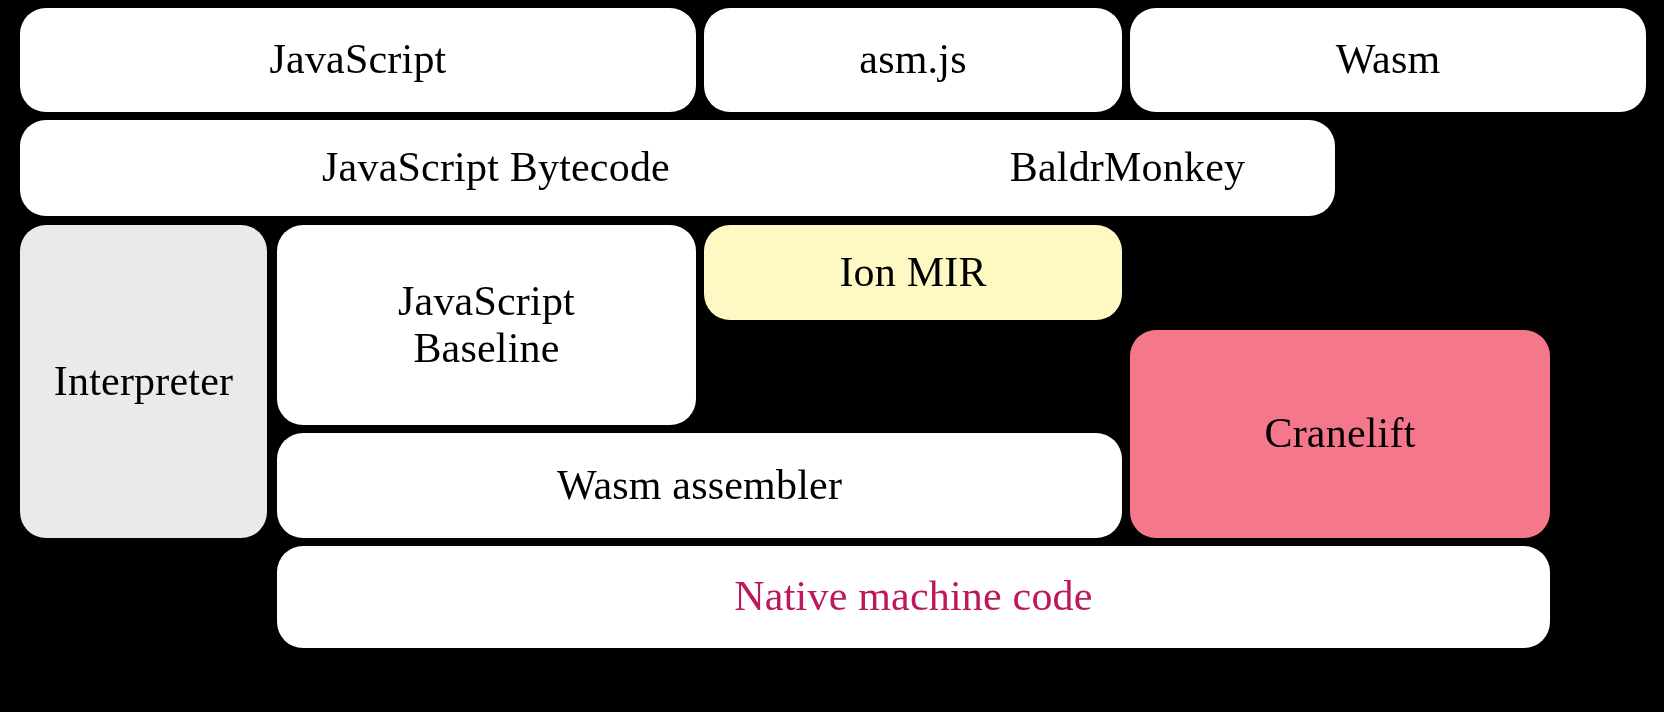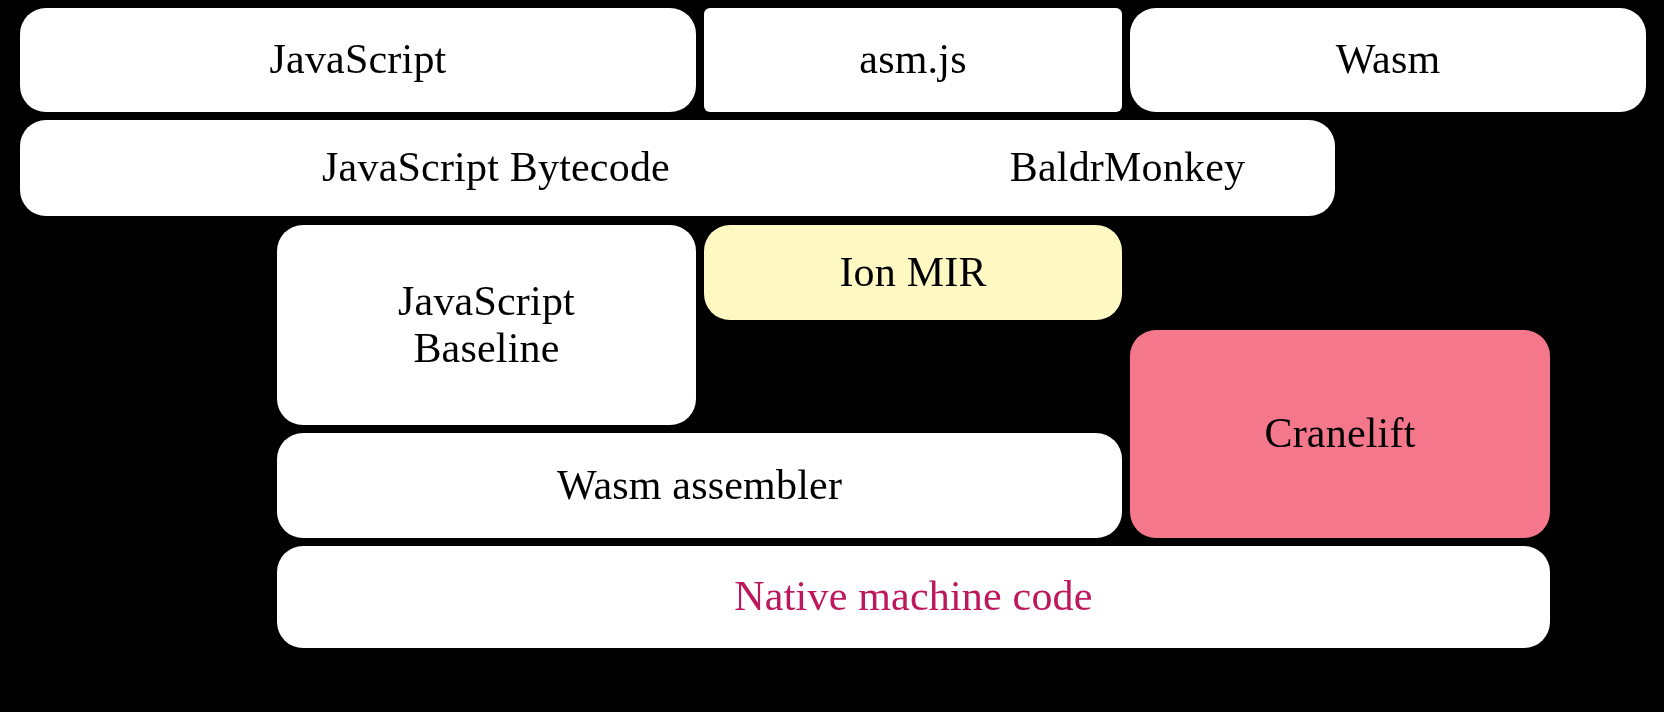"asm.js" div.node { border-radius: 6px -> 26px }
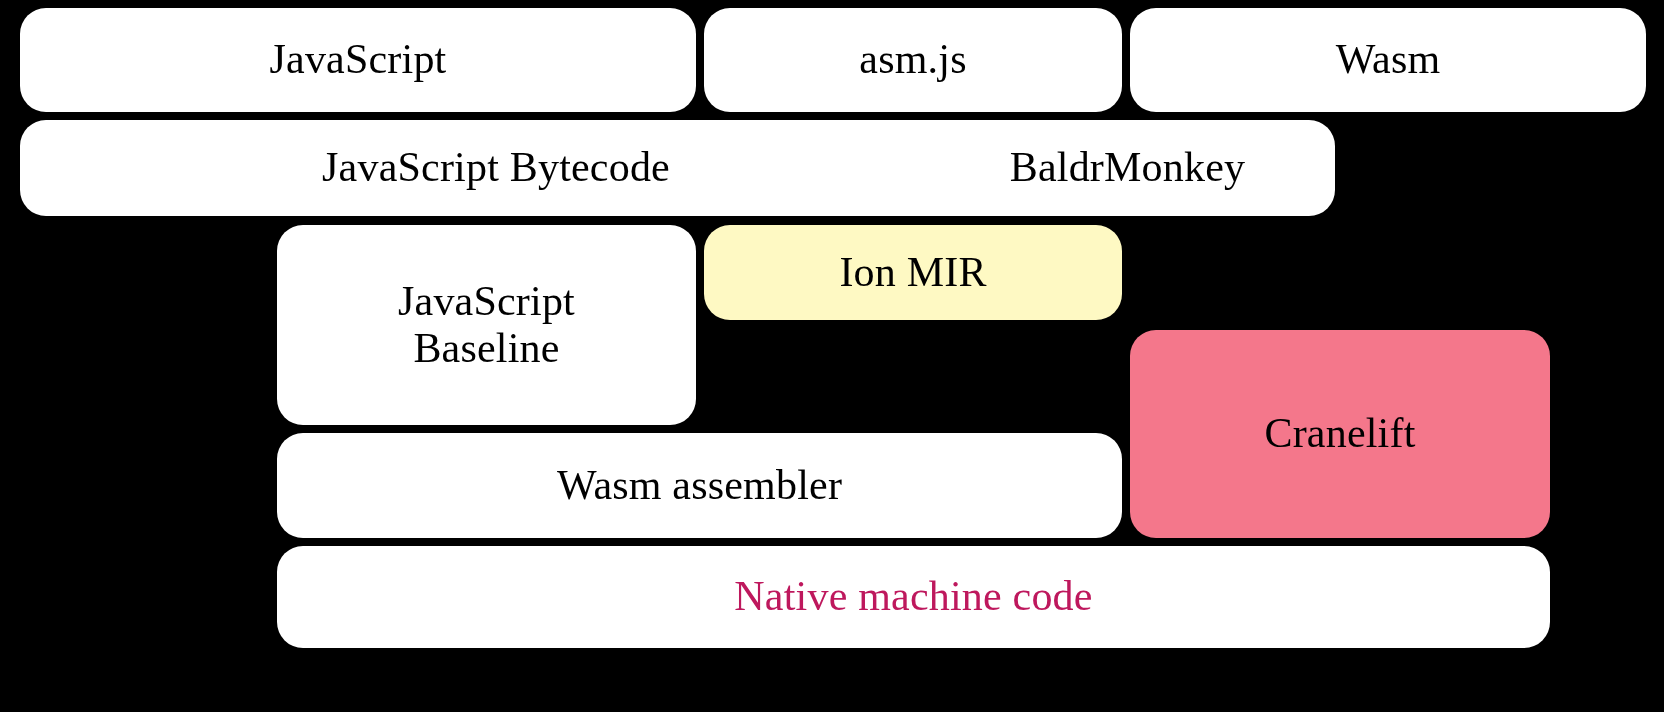"Interpreter" div.node { html: none -> <div>Interpreter</div> }
